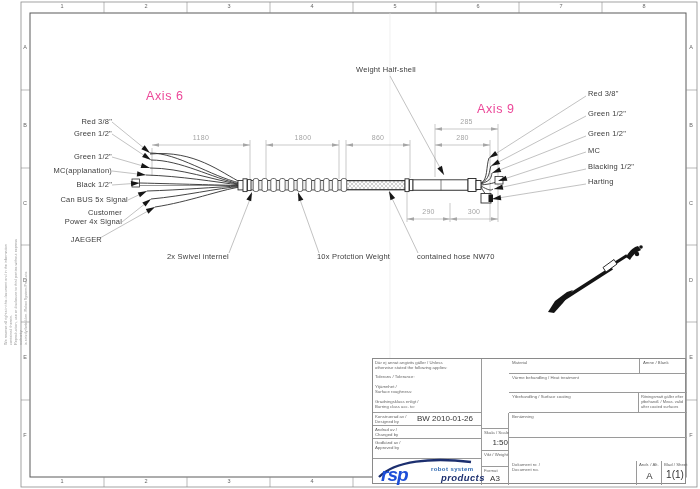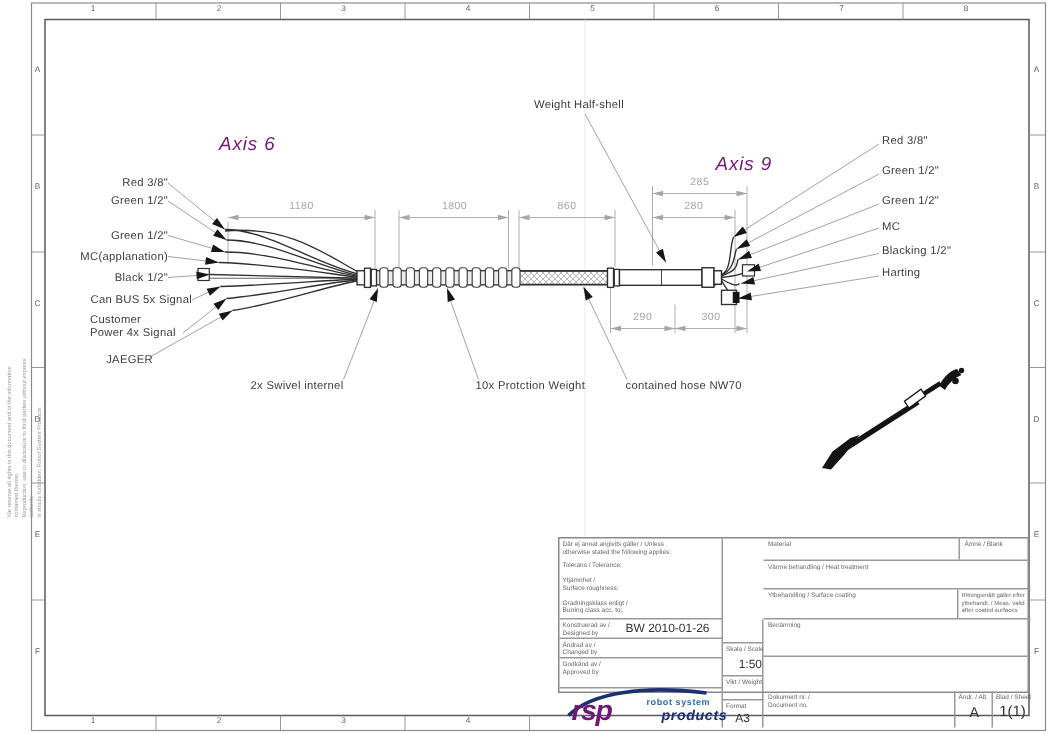"Axis 6" .axis { color: #701a75 -> #ec4899; font-style: italic -> none }
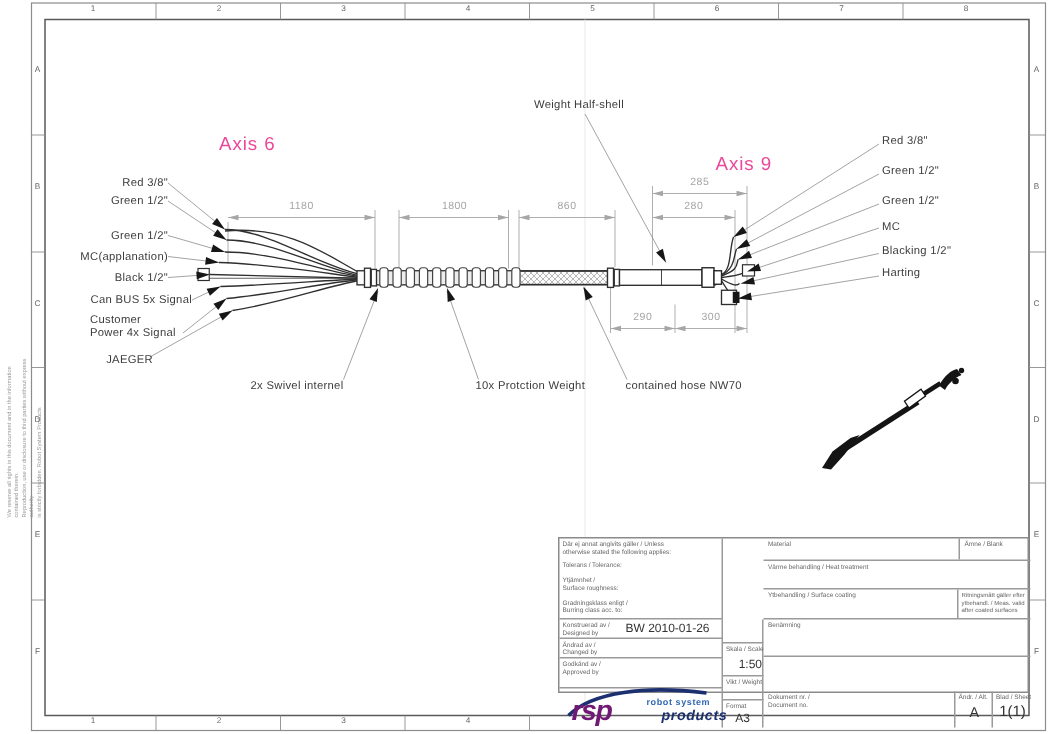"Customer" div.txt { text-align: left -> right }
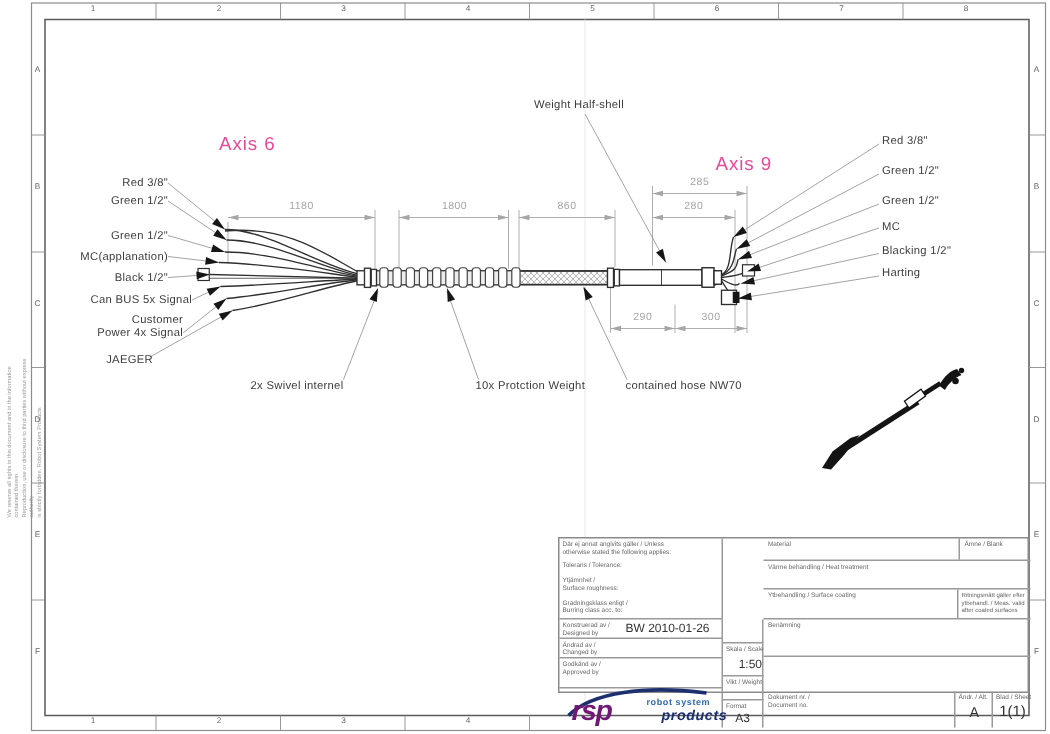"BW 2010-01-26" #tblock { height: 104px -> 126px }
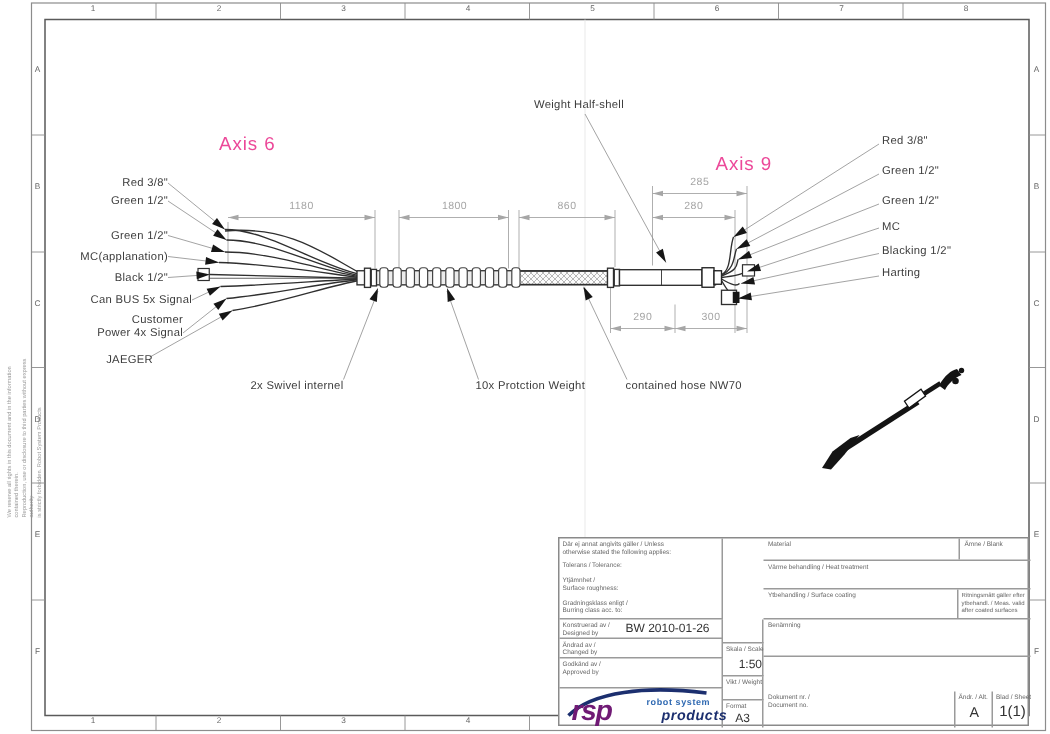"rsp" .logo-rsp { color: #701a75 -> #1d4ed8 }
